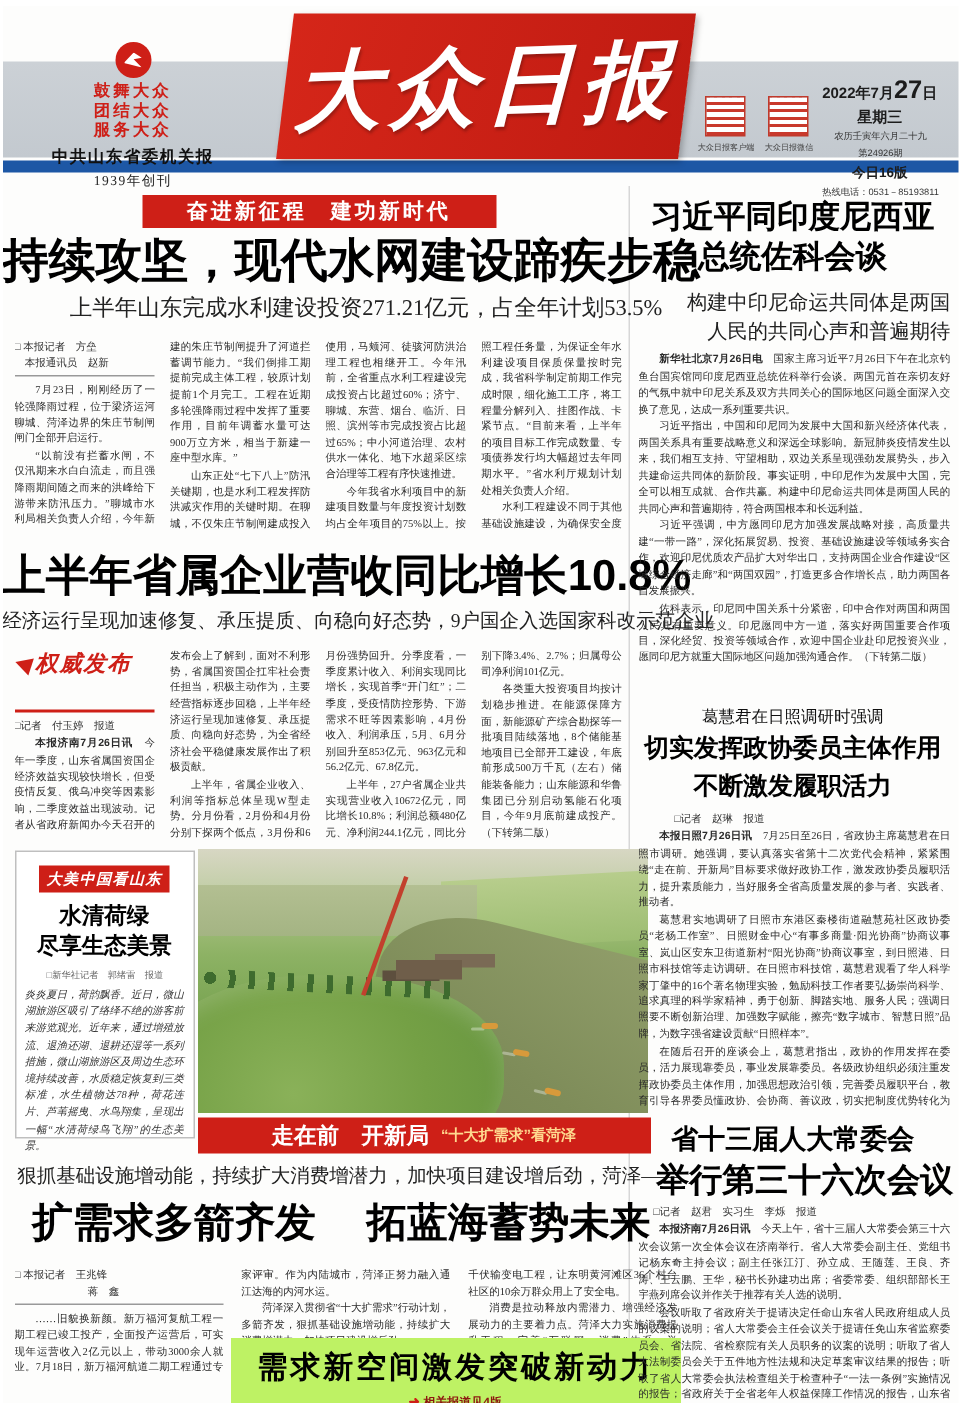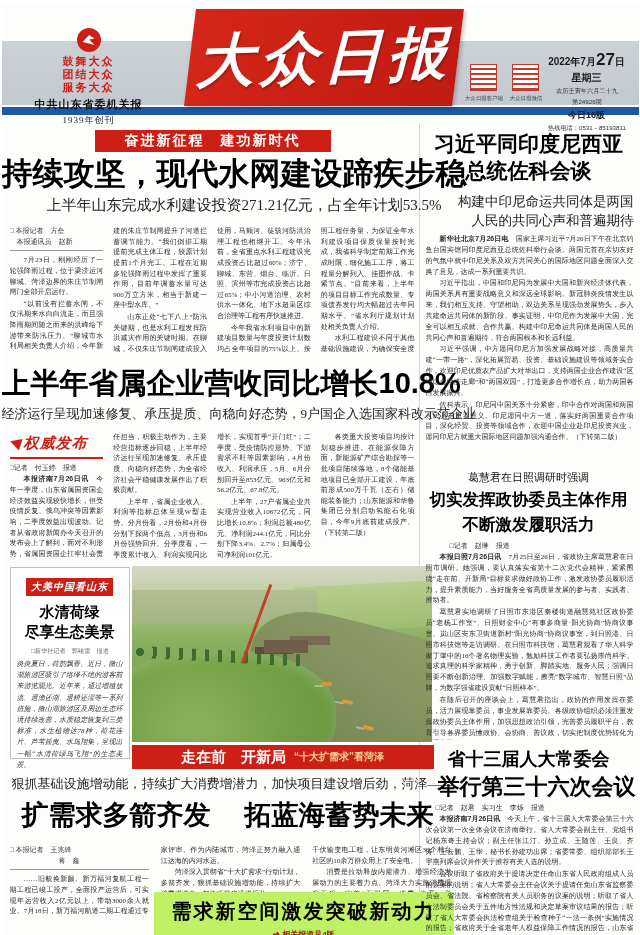"权威发布" .auth-logo { padding-bottom: 2px -> 18px }
